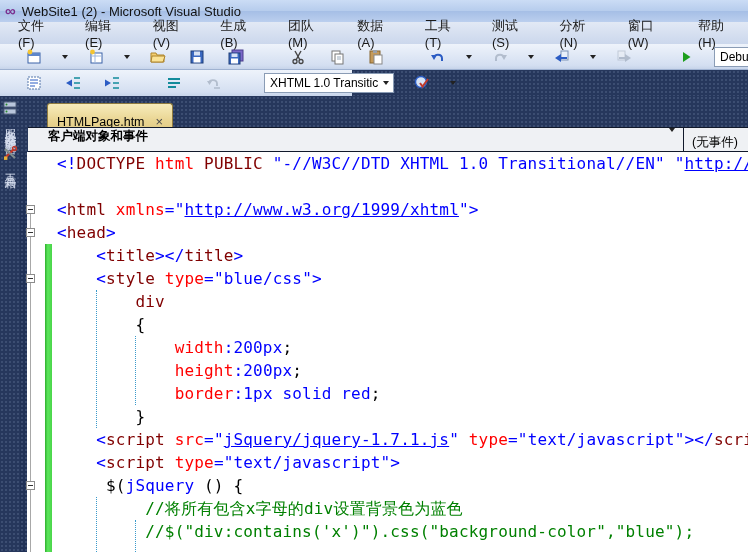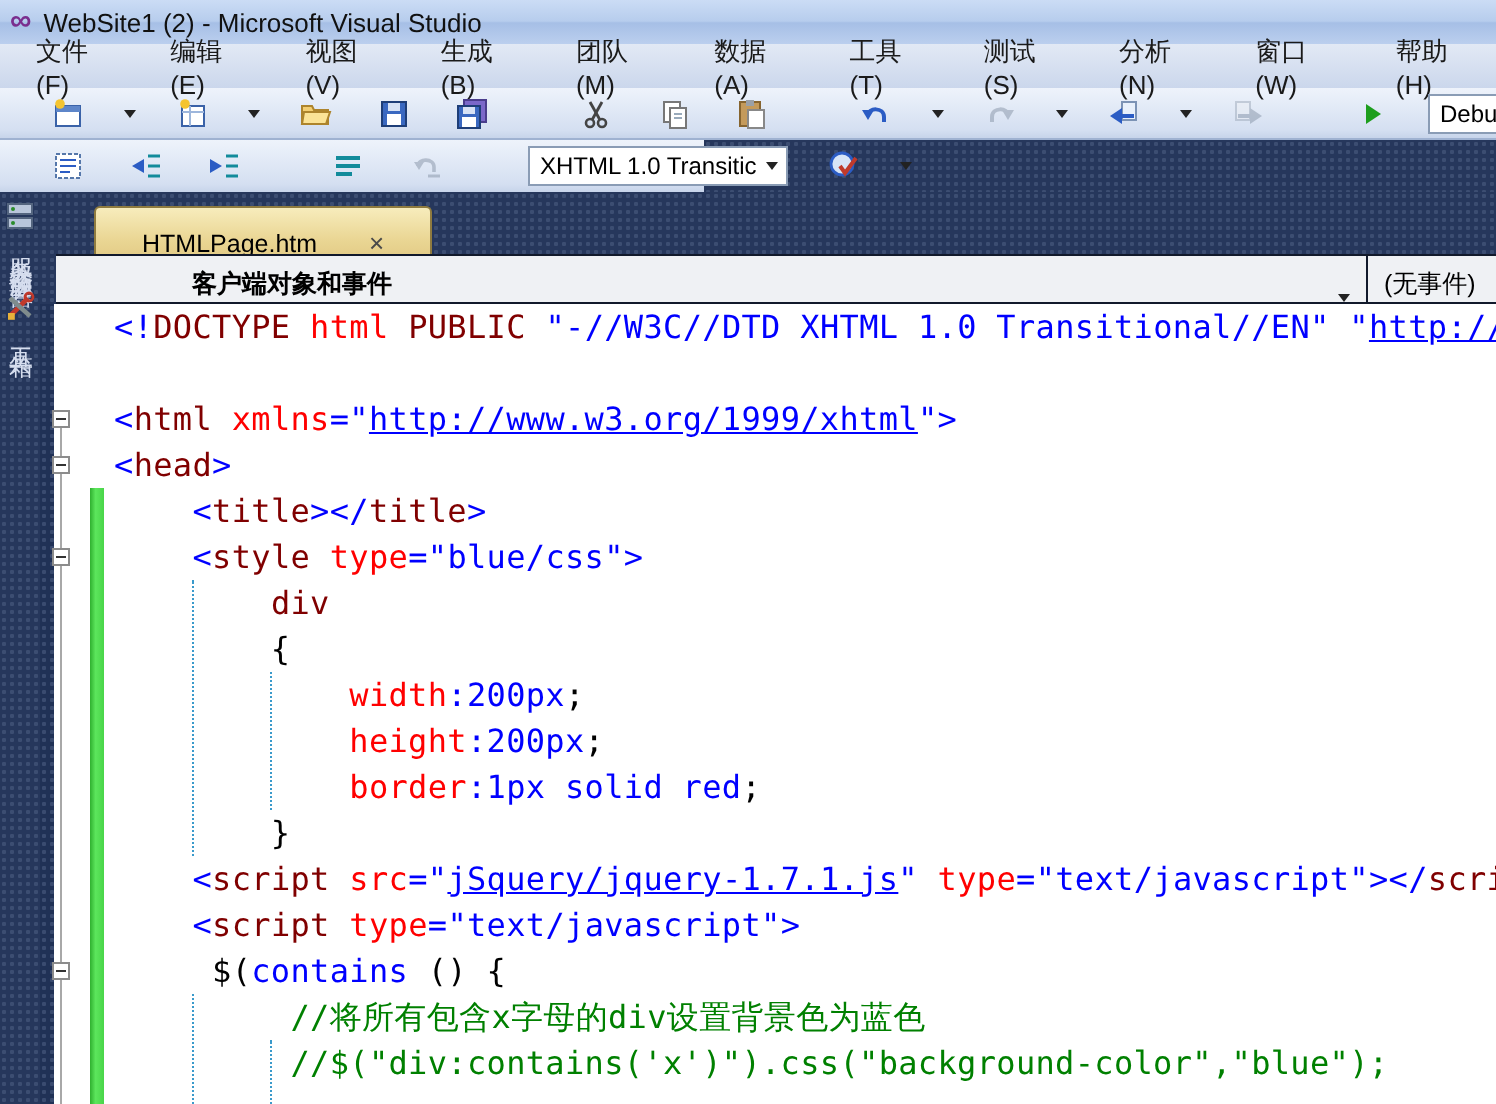"HTMLPage.htm" .tab { gap: 26px -> 11px; padding: 0 23px -> 0 9px }
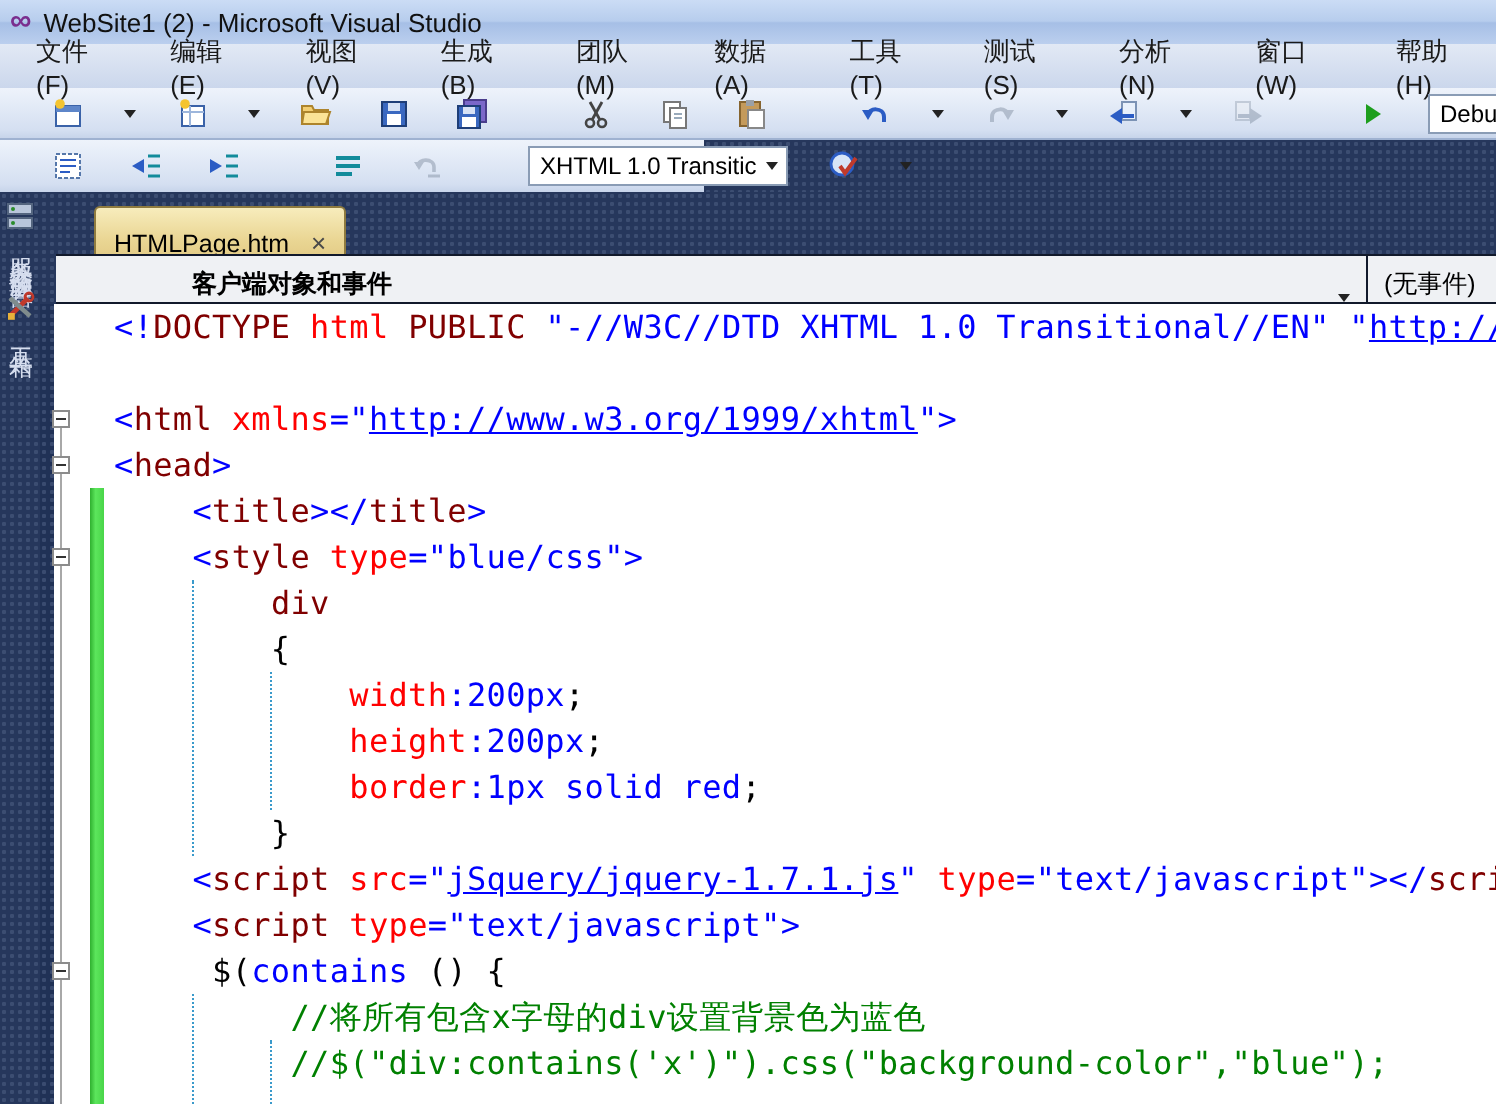"客户端对象和事件" .nav-left { align-items: flex-end -> flex-start; padding-left: 48px -> none }
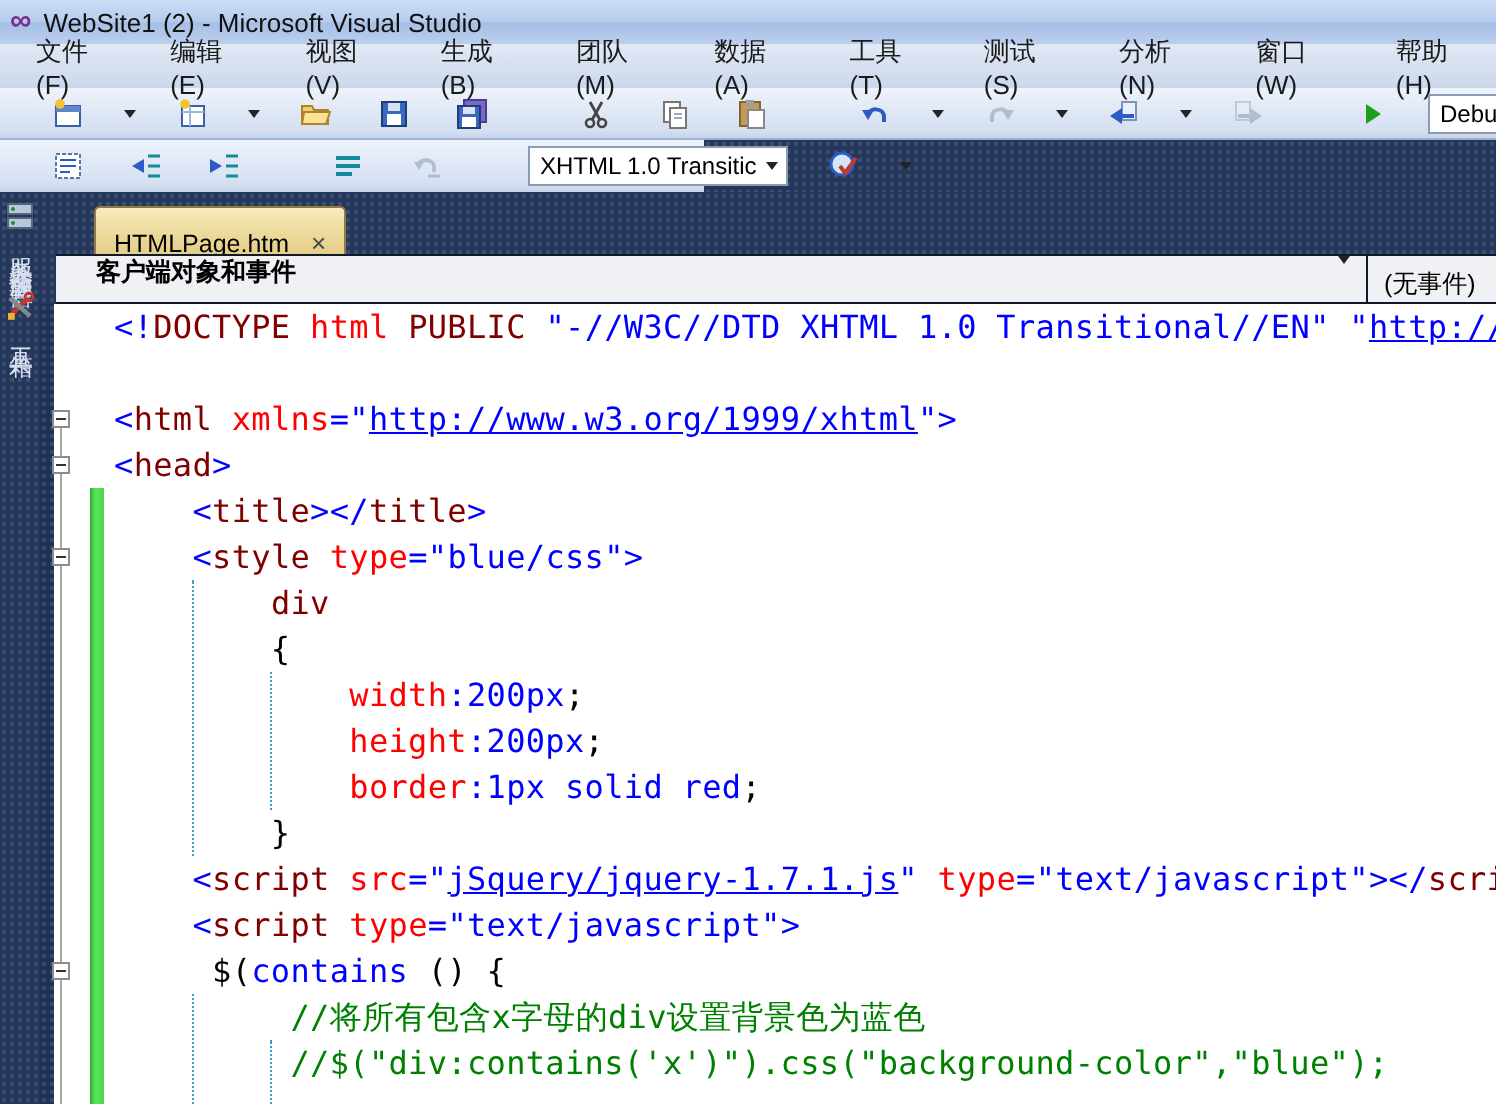"contains" span.c-k { text: contains -> jSquery }
